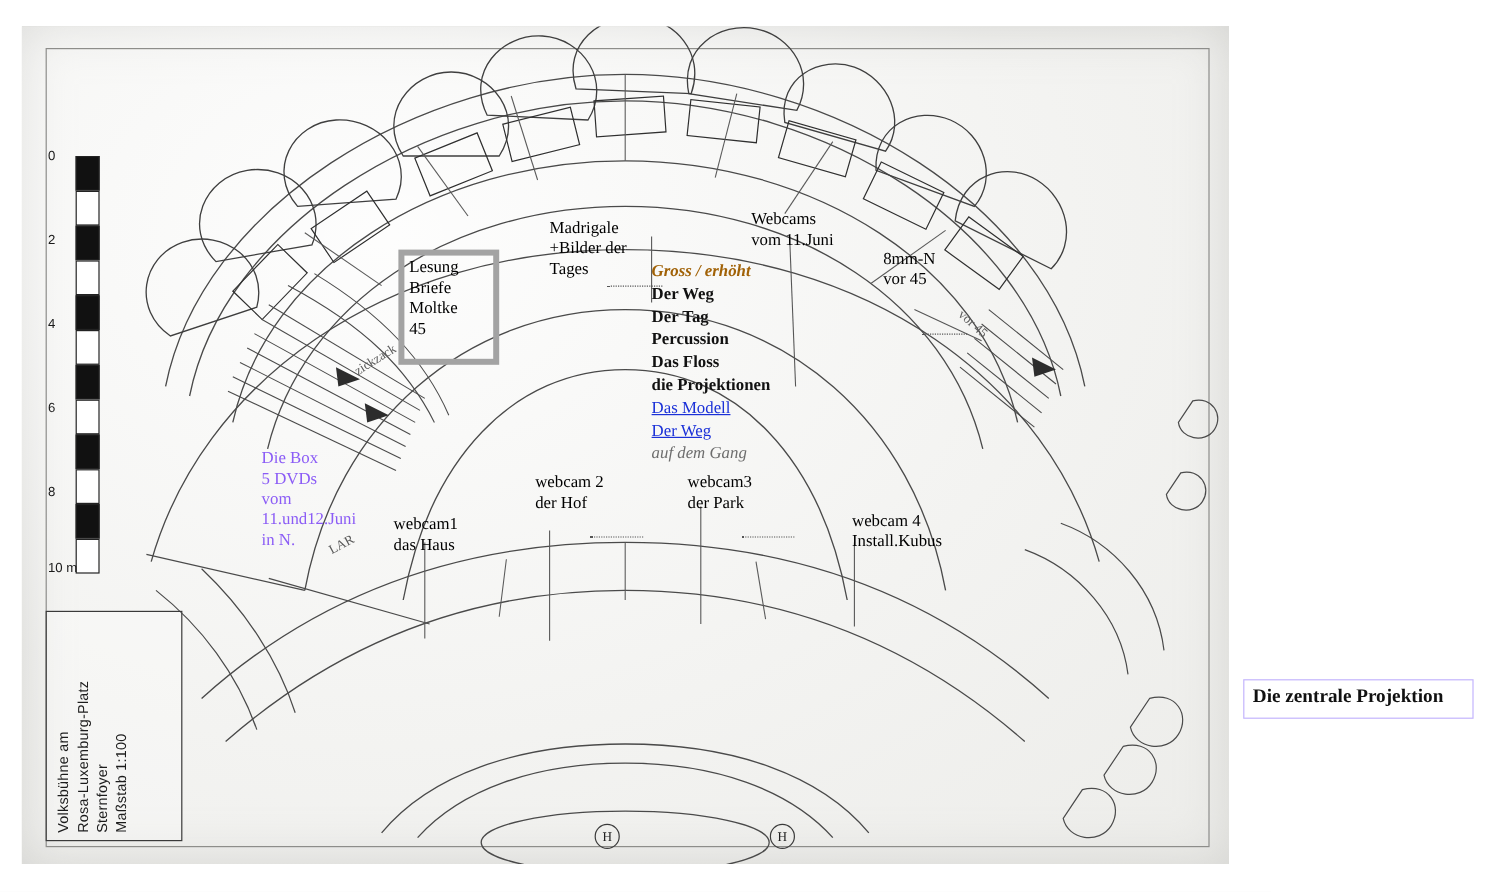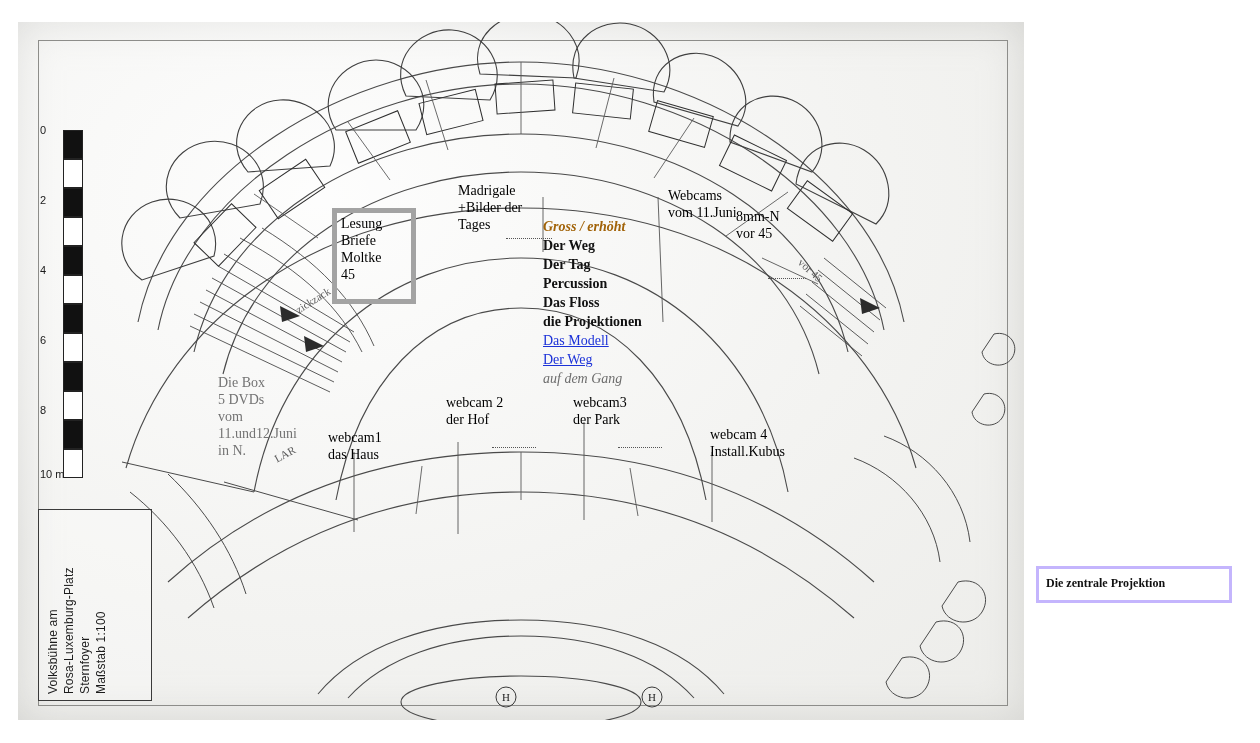"Webcams" div.ann { margin-left: 42px -> none; top: 165px -> 153px }
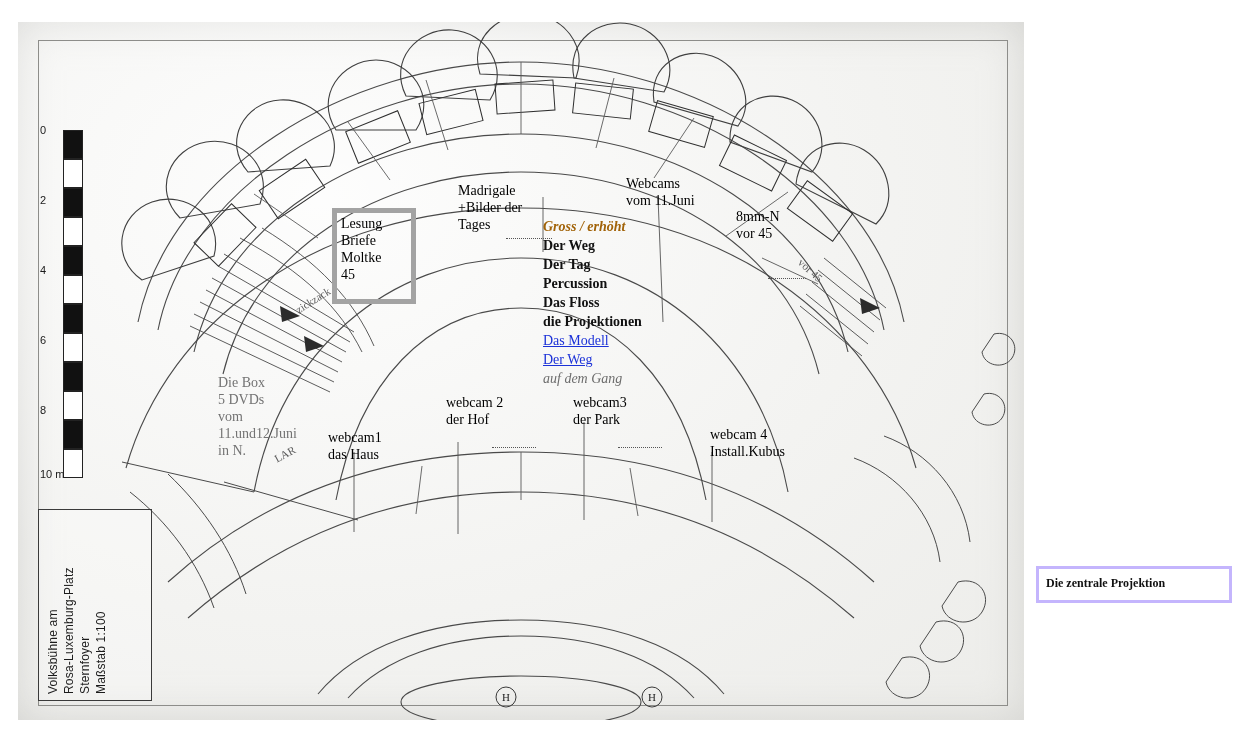"Die Box" .ann.green { color: #737373 -> #8b5cf6 }
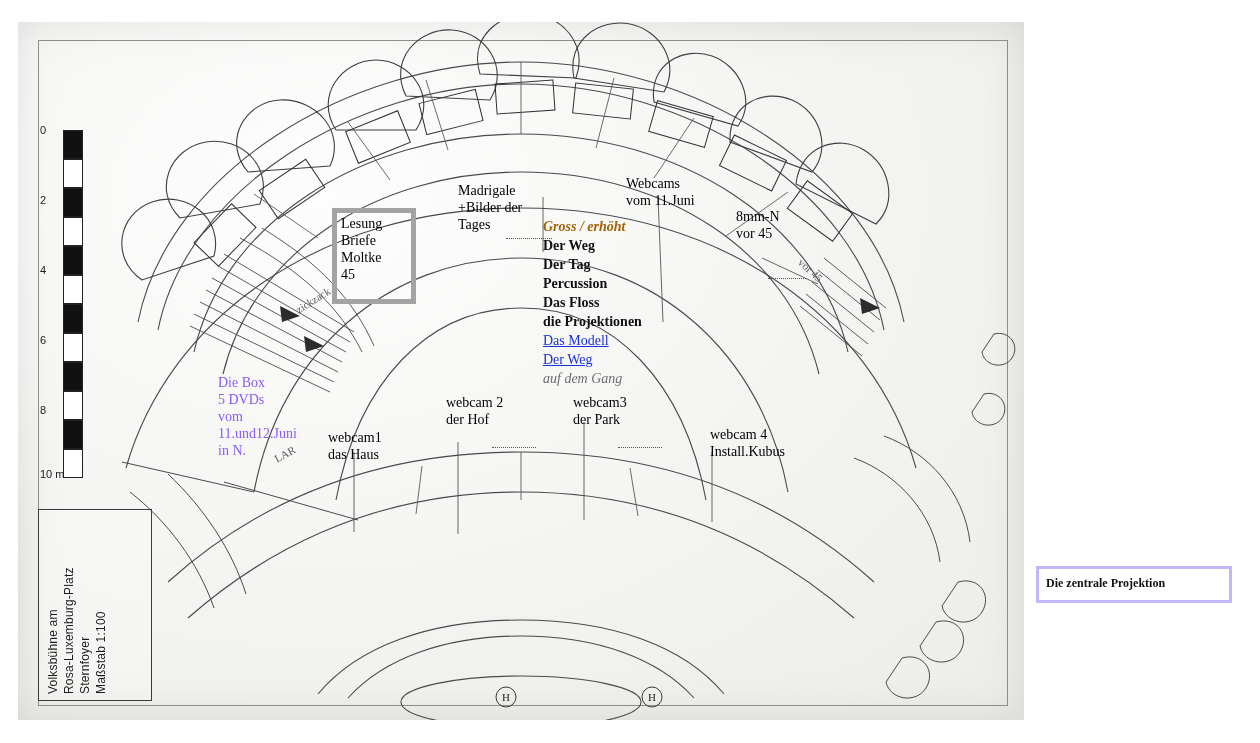"Die zentrale Projektion" .notebox { border: 3px solid #c4b5fd -> 1px solid #c4b5fd; font-size: 12px -> 16px }
